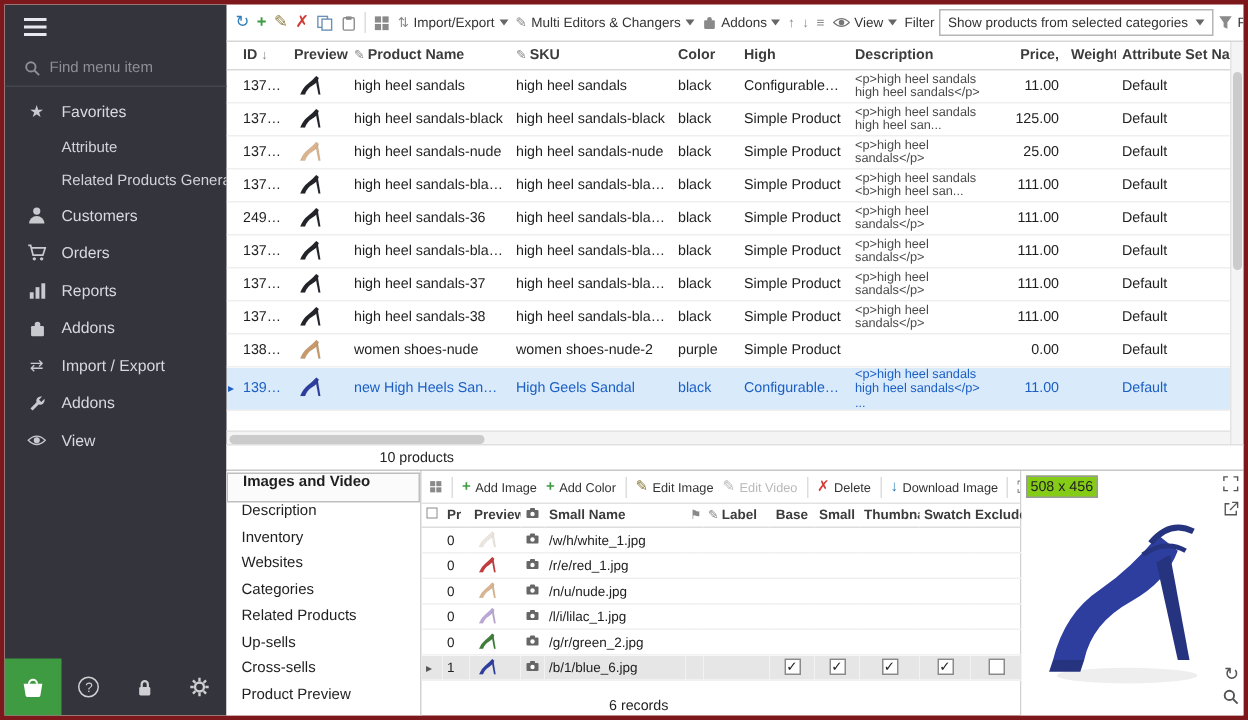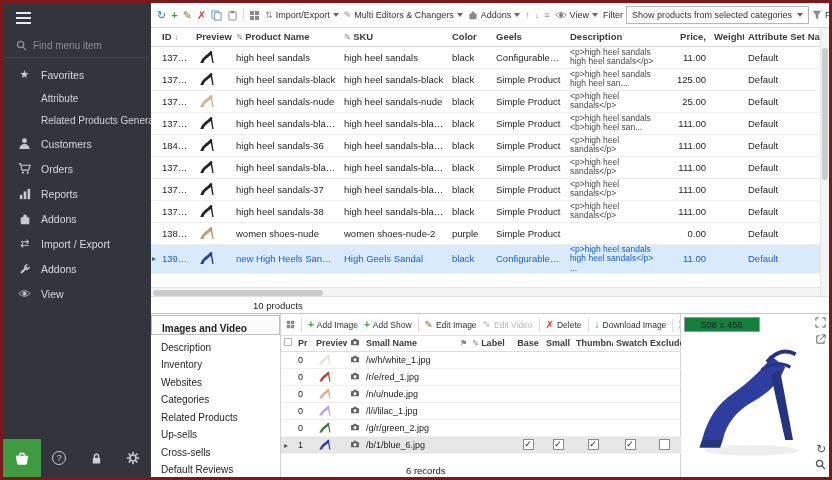"Geels" span { text: Geels -> High }
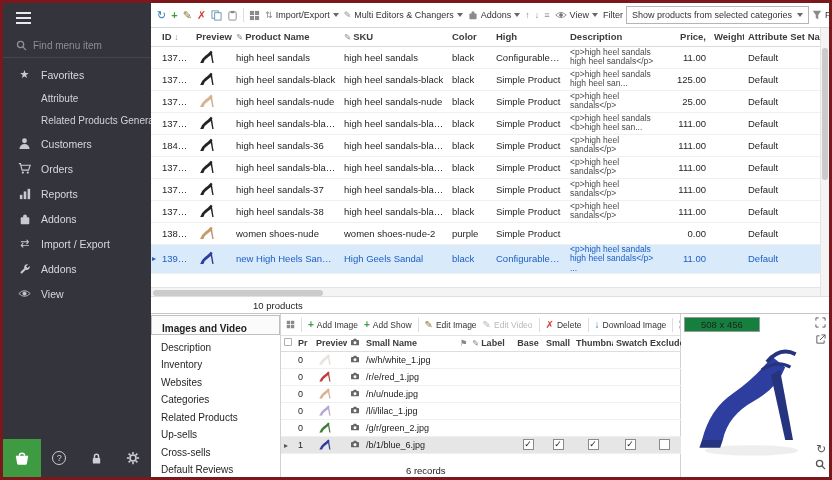"18487" td { text: 18487 -> 24985 }
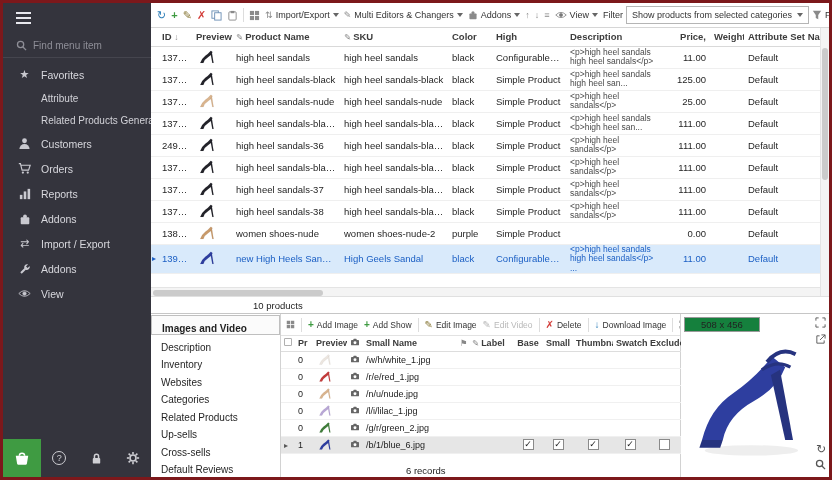"Images and Video" .tab { align-items: flex-end -> flex-start }
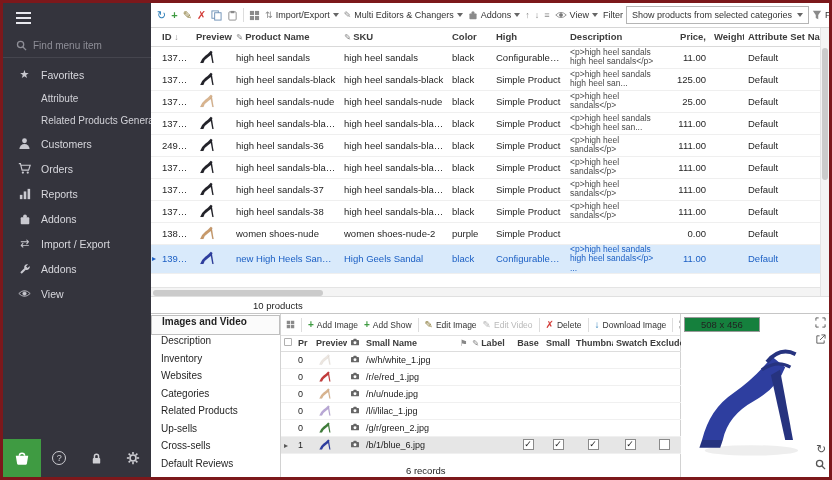"Add Show" span { text: Show -> Color }
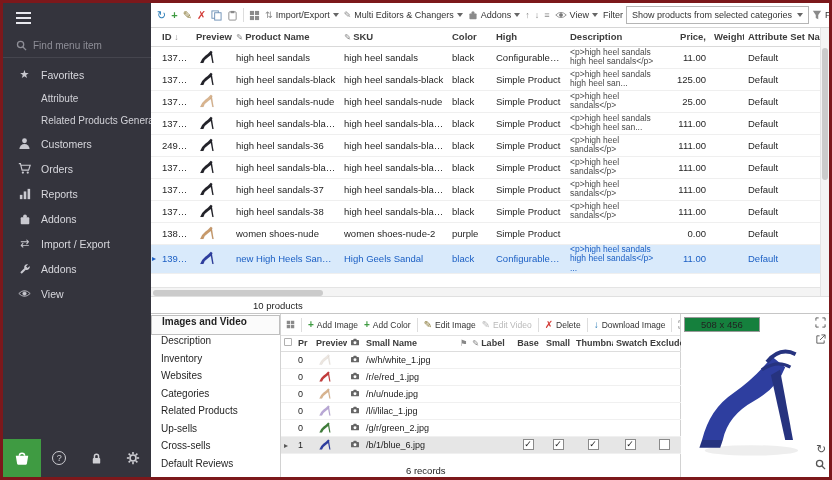"508 x 456" .size-box { background: #15803d -> #84cc16; padding: 1px 16px -> 1px 2px }
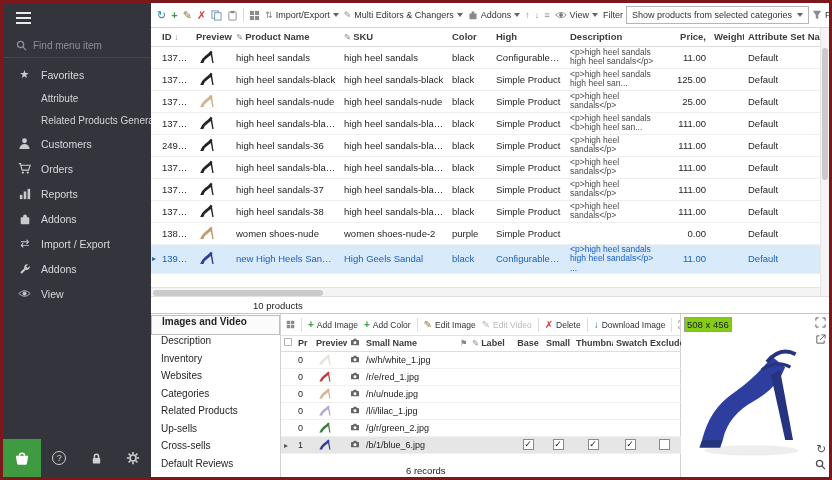"Default Reviews" span { text: Default Reviews -> Product Preview }
